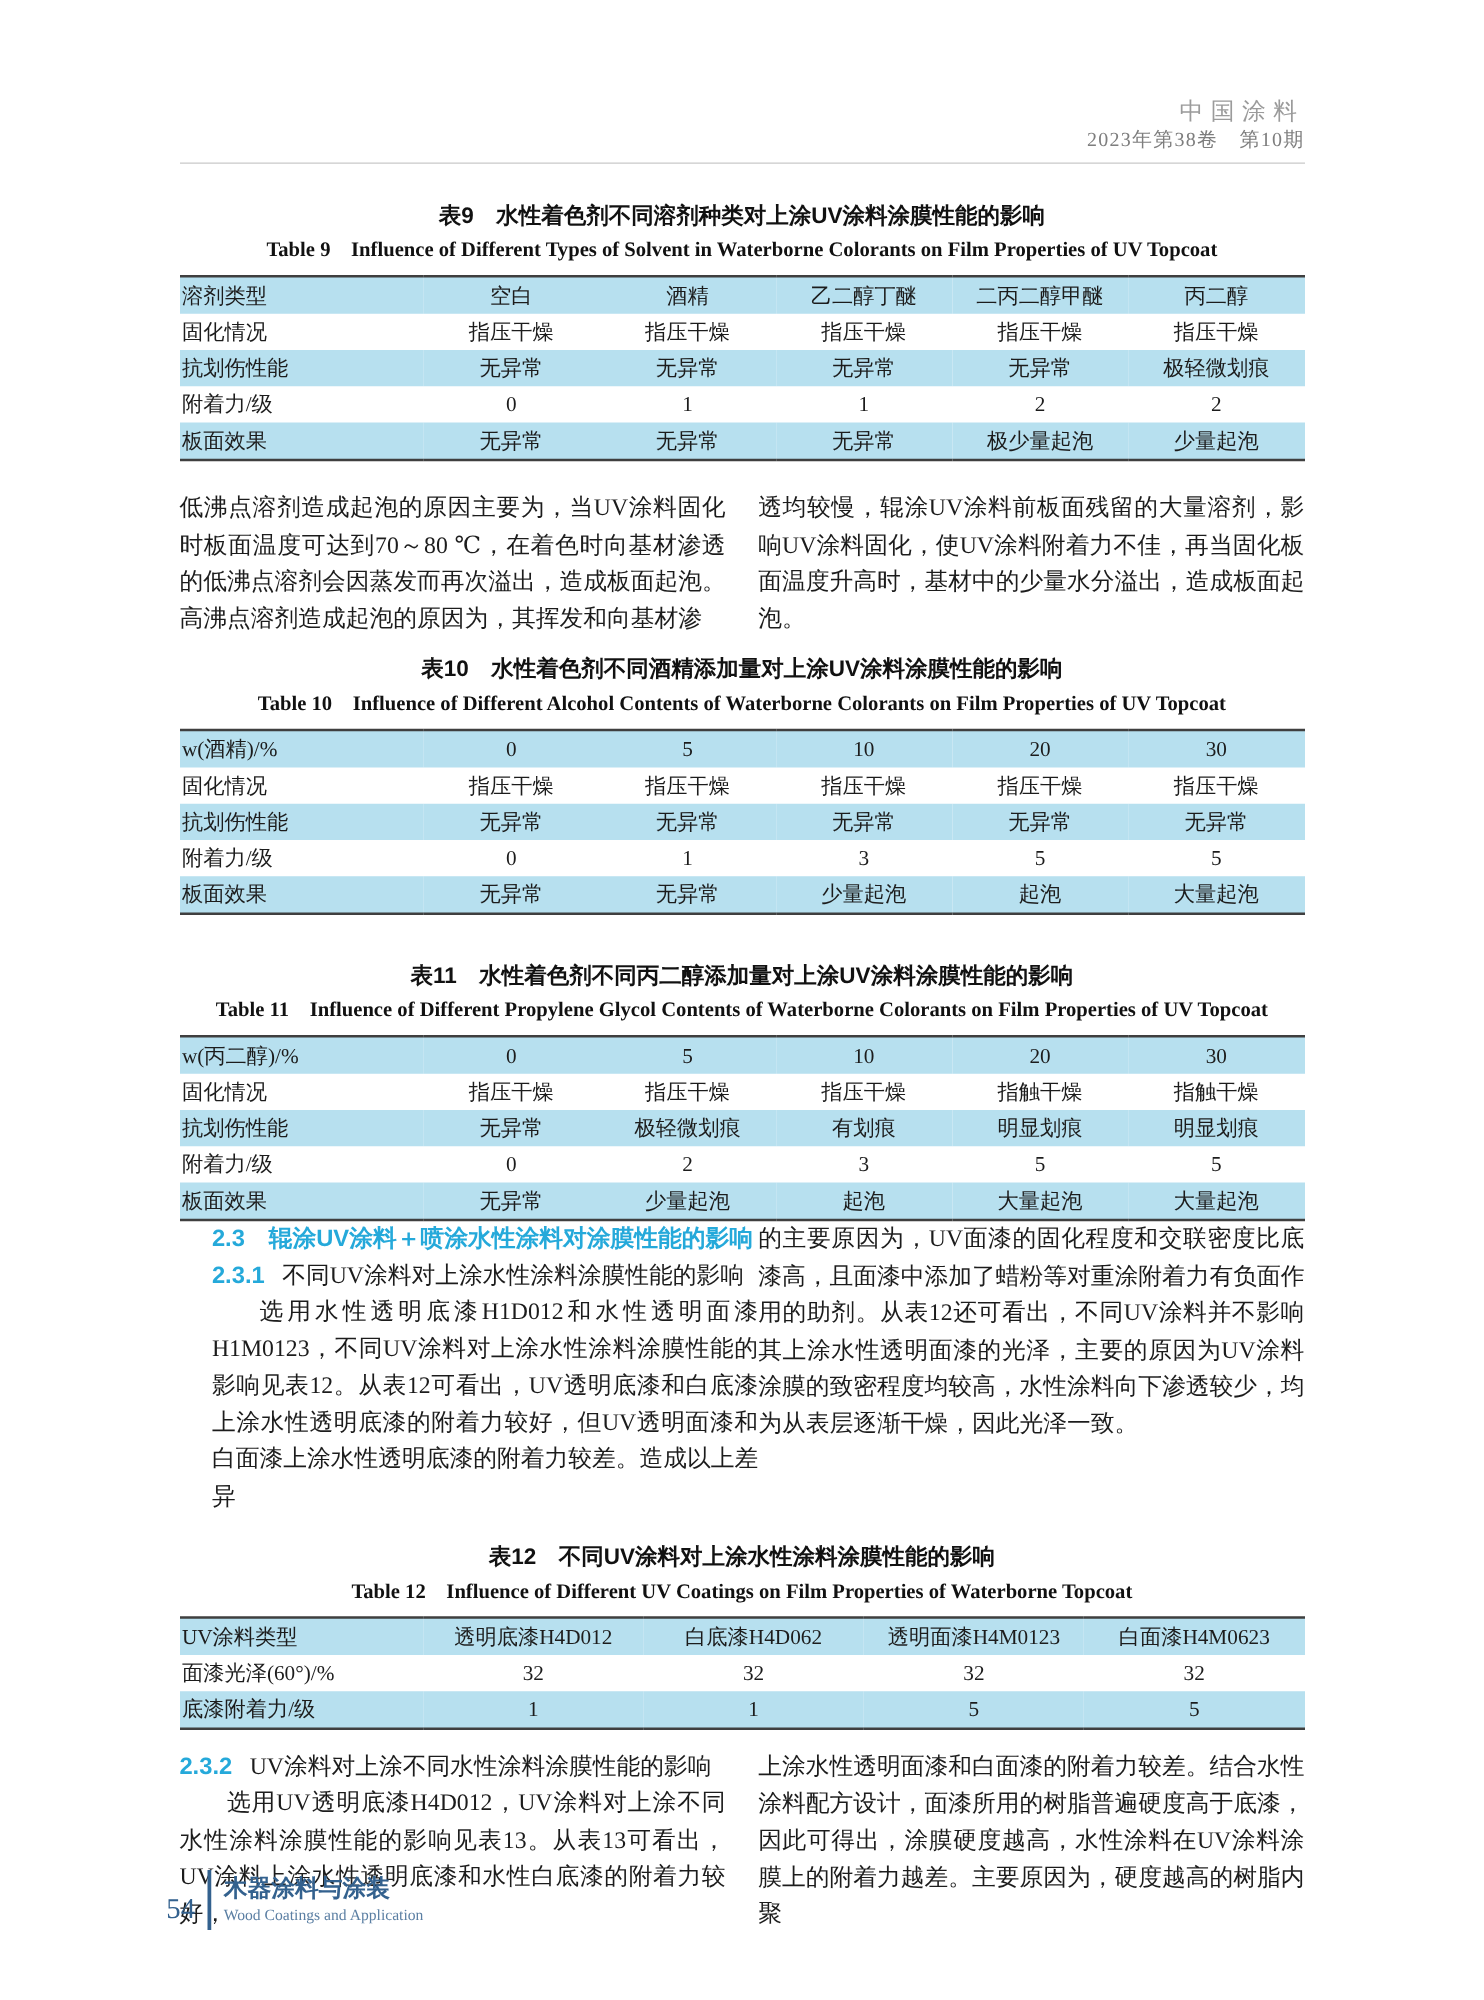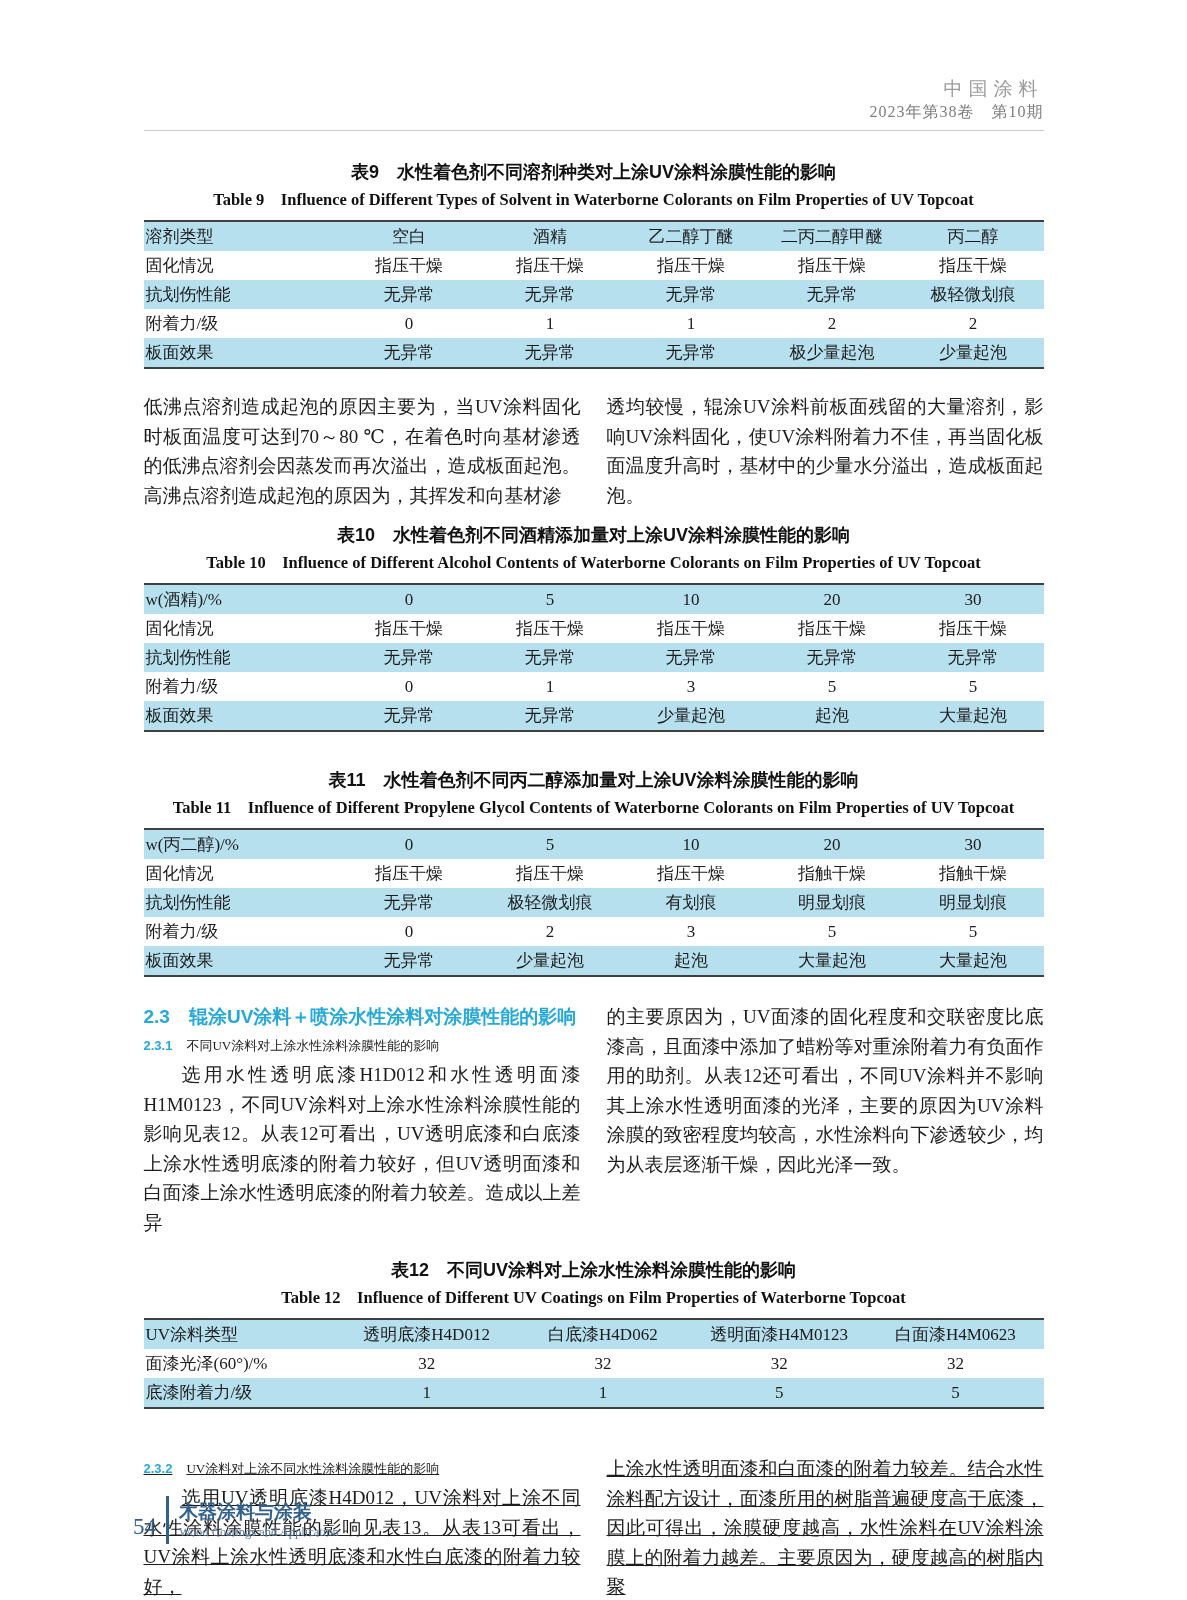"2.3 辊涂UV涂料＋喷涂水性涂料对涂膜性能的影响" .mt-sec { justify-content: none -> flex-end; margin-top: 25px -> none }
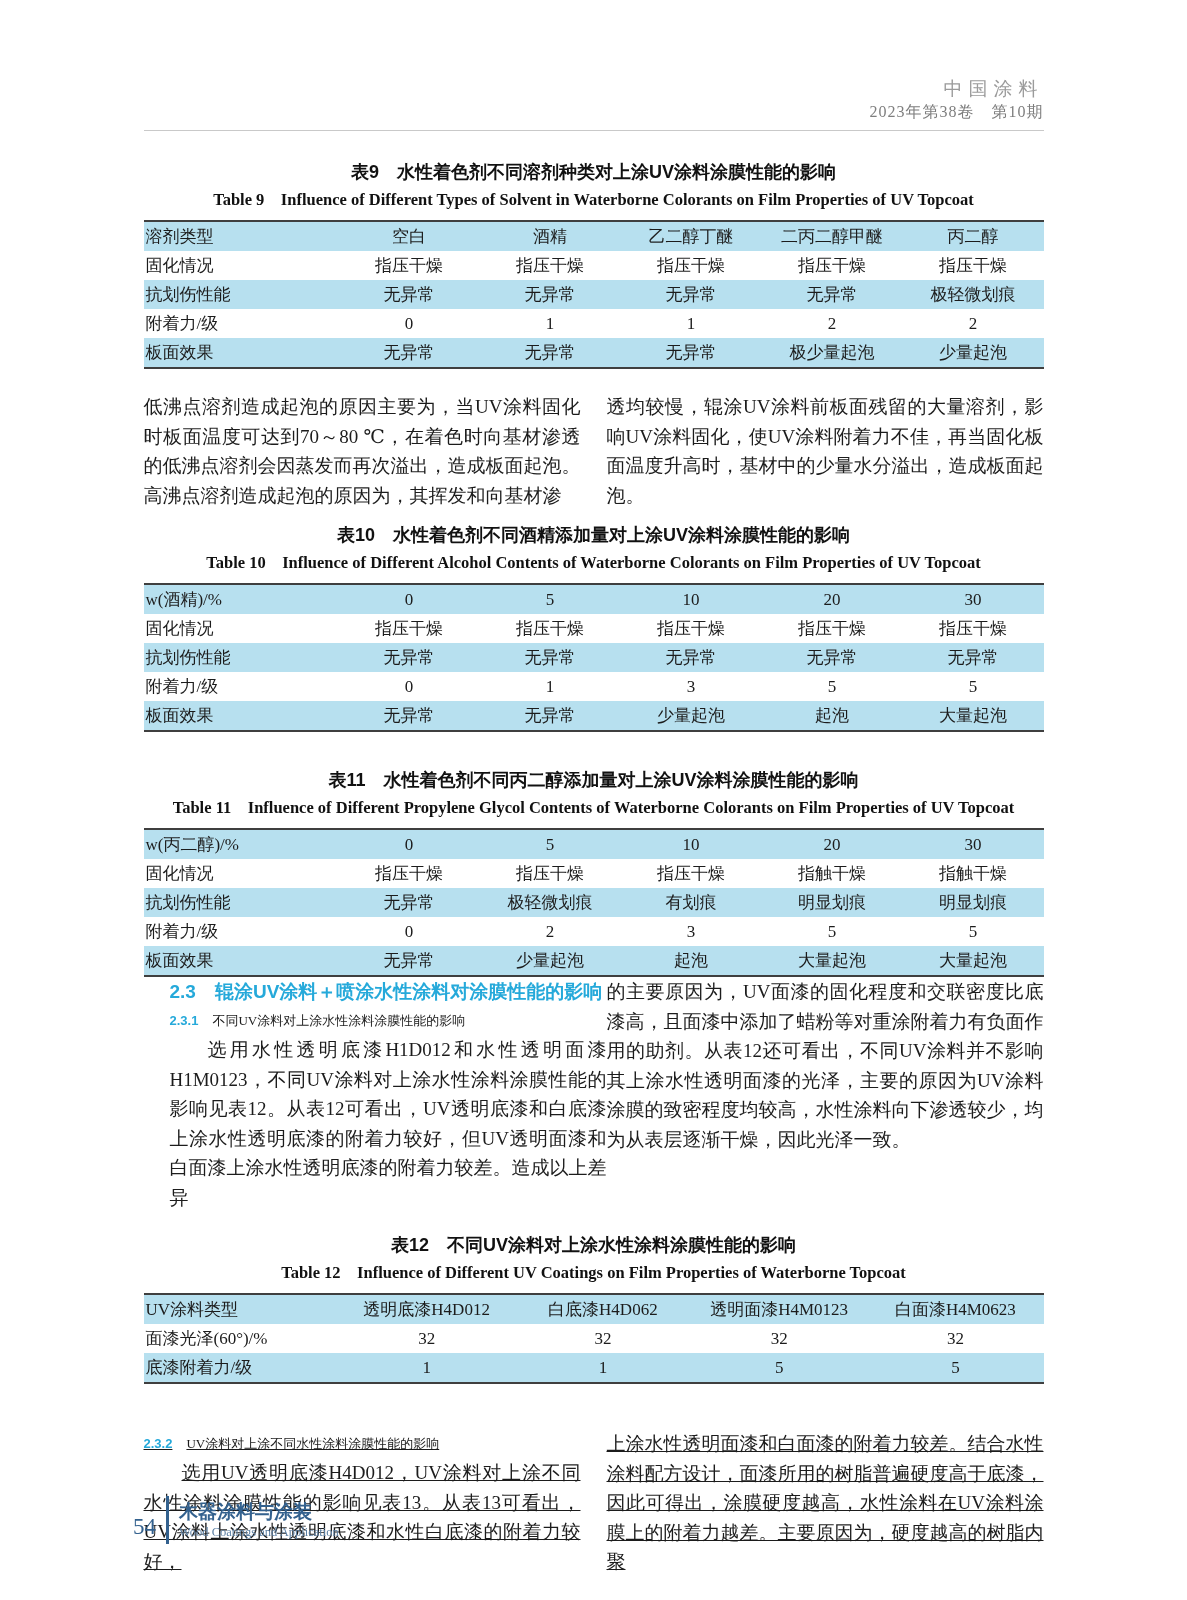"2.3.1 不同UV涂料对上涂水性涂料涂膜性能的影响" .subsec { font-size: 13px -> 19px }
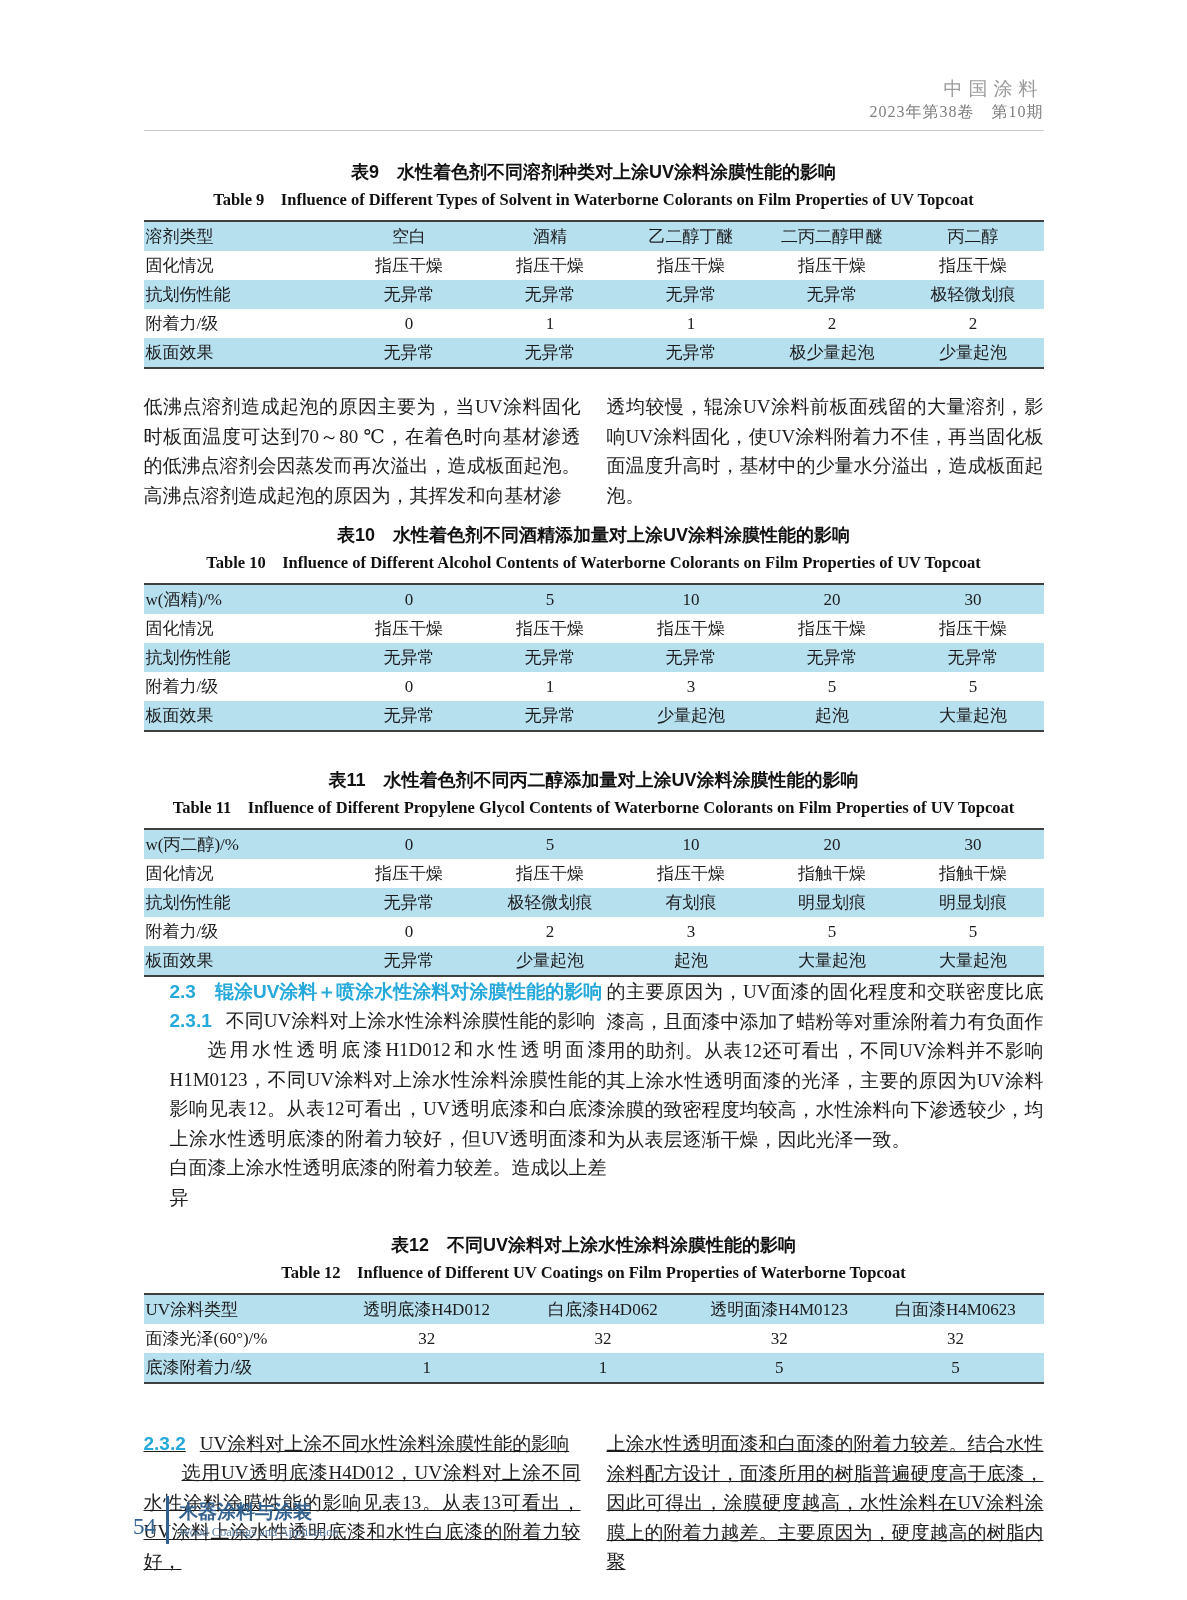"2.3.2 UV涂料对上涂不同水性涂料涂膜性能的影响" .mt-sec2 { margin-top: 45px -> 15px; text-decoration: underline -> none }
